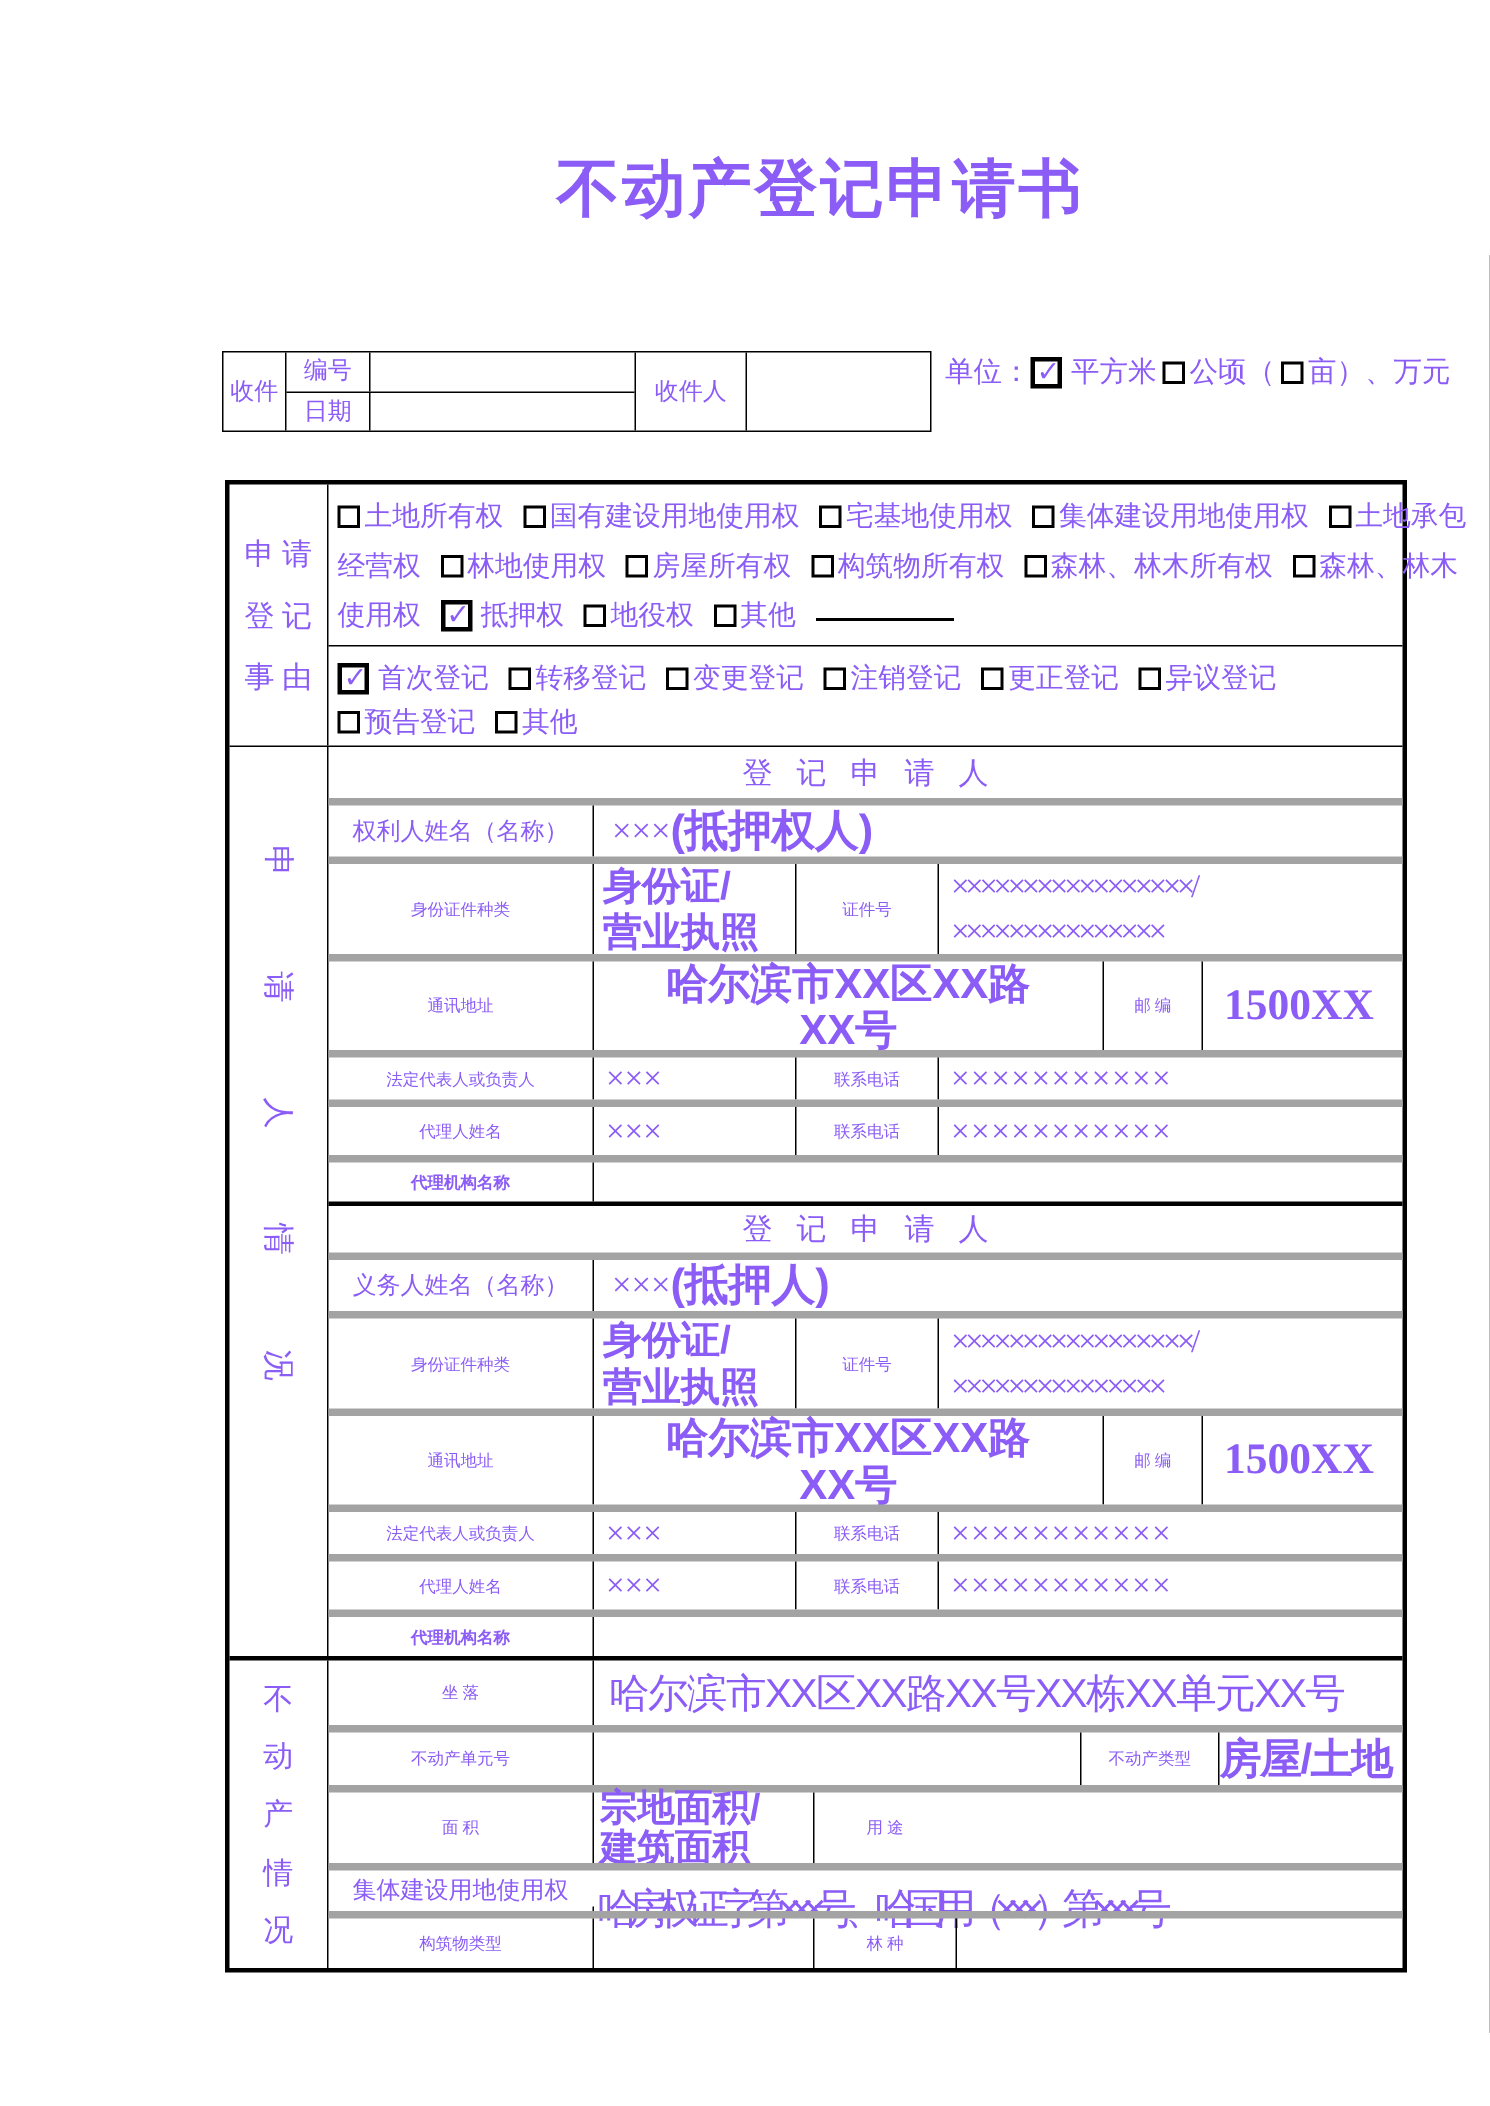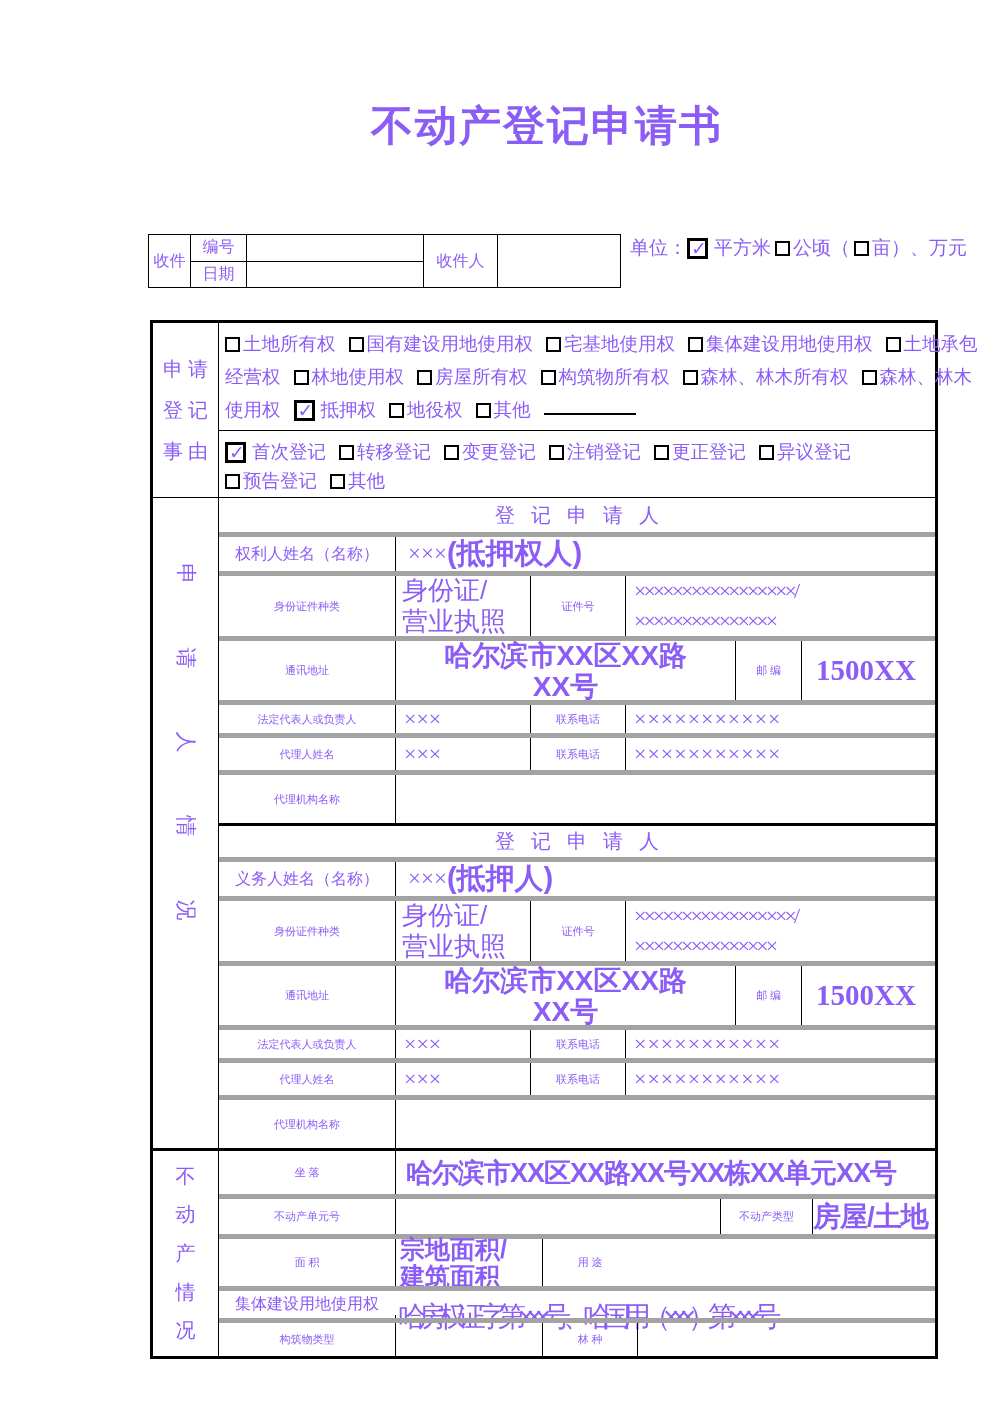"身份证/" .v-idtype { font-weight: normal -> bold }
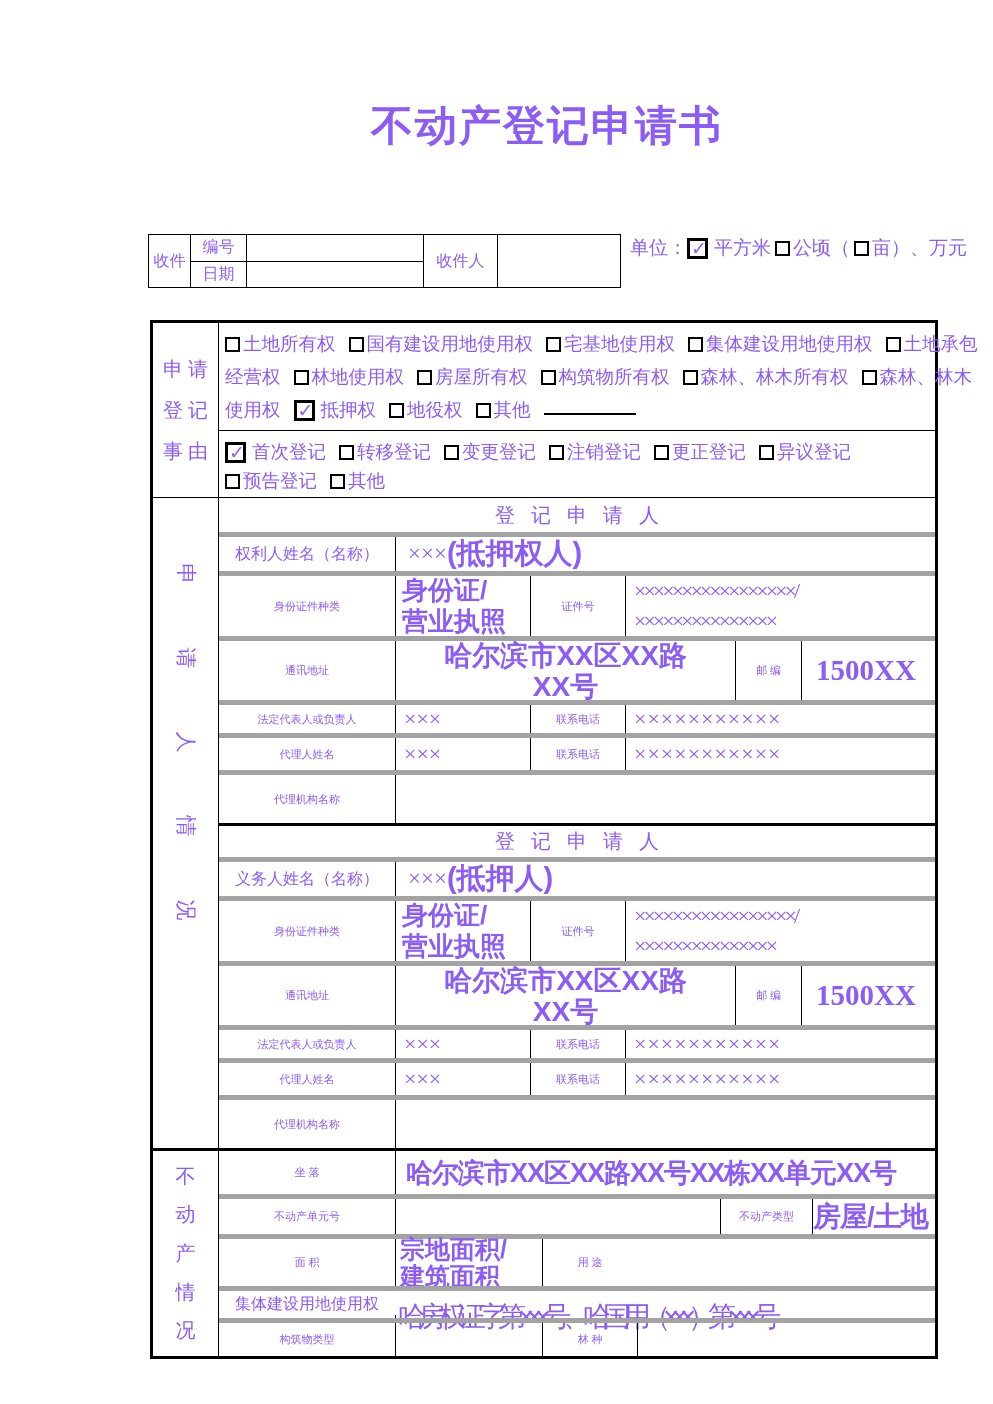"代理机构名称" .h-agency { font-weight: none -> bold; height: 53px -> 31px }
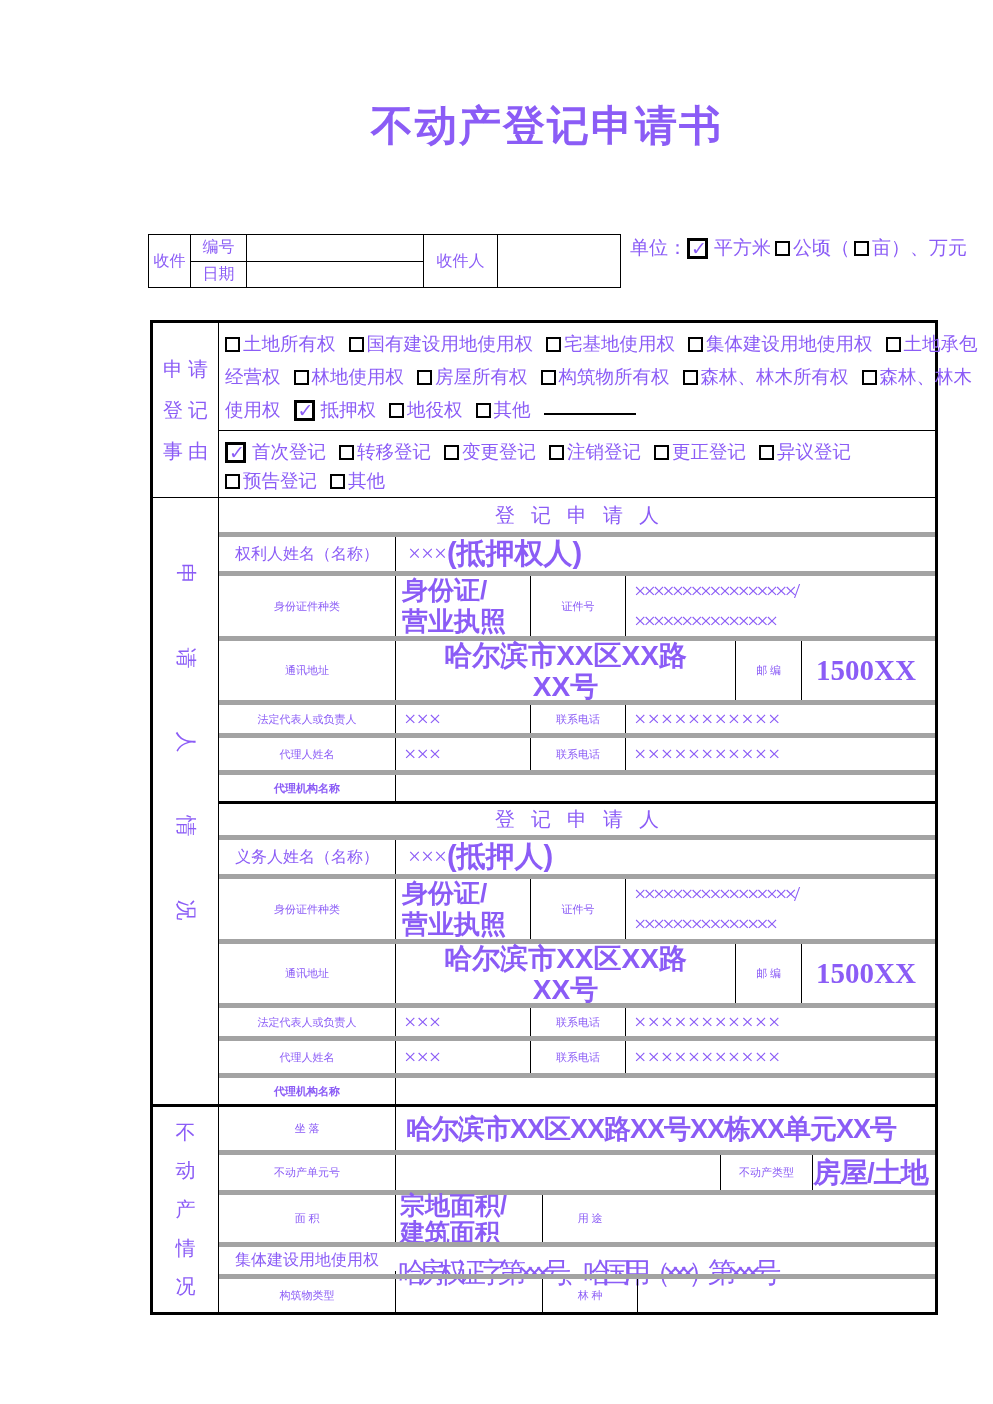"哈尔滨市XX区XX路XX号XX栋XX单元XX号" .v-loc { font-weight: bold -> normal }
